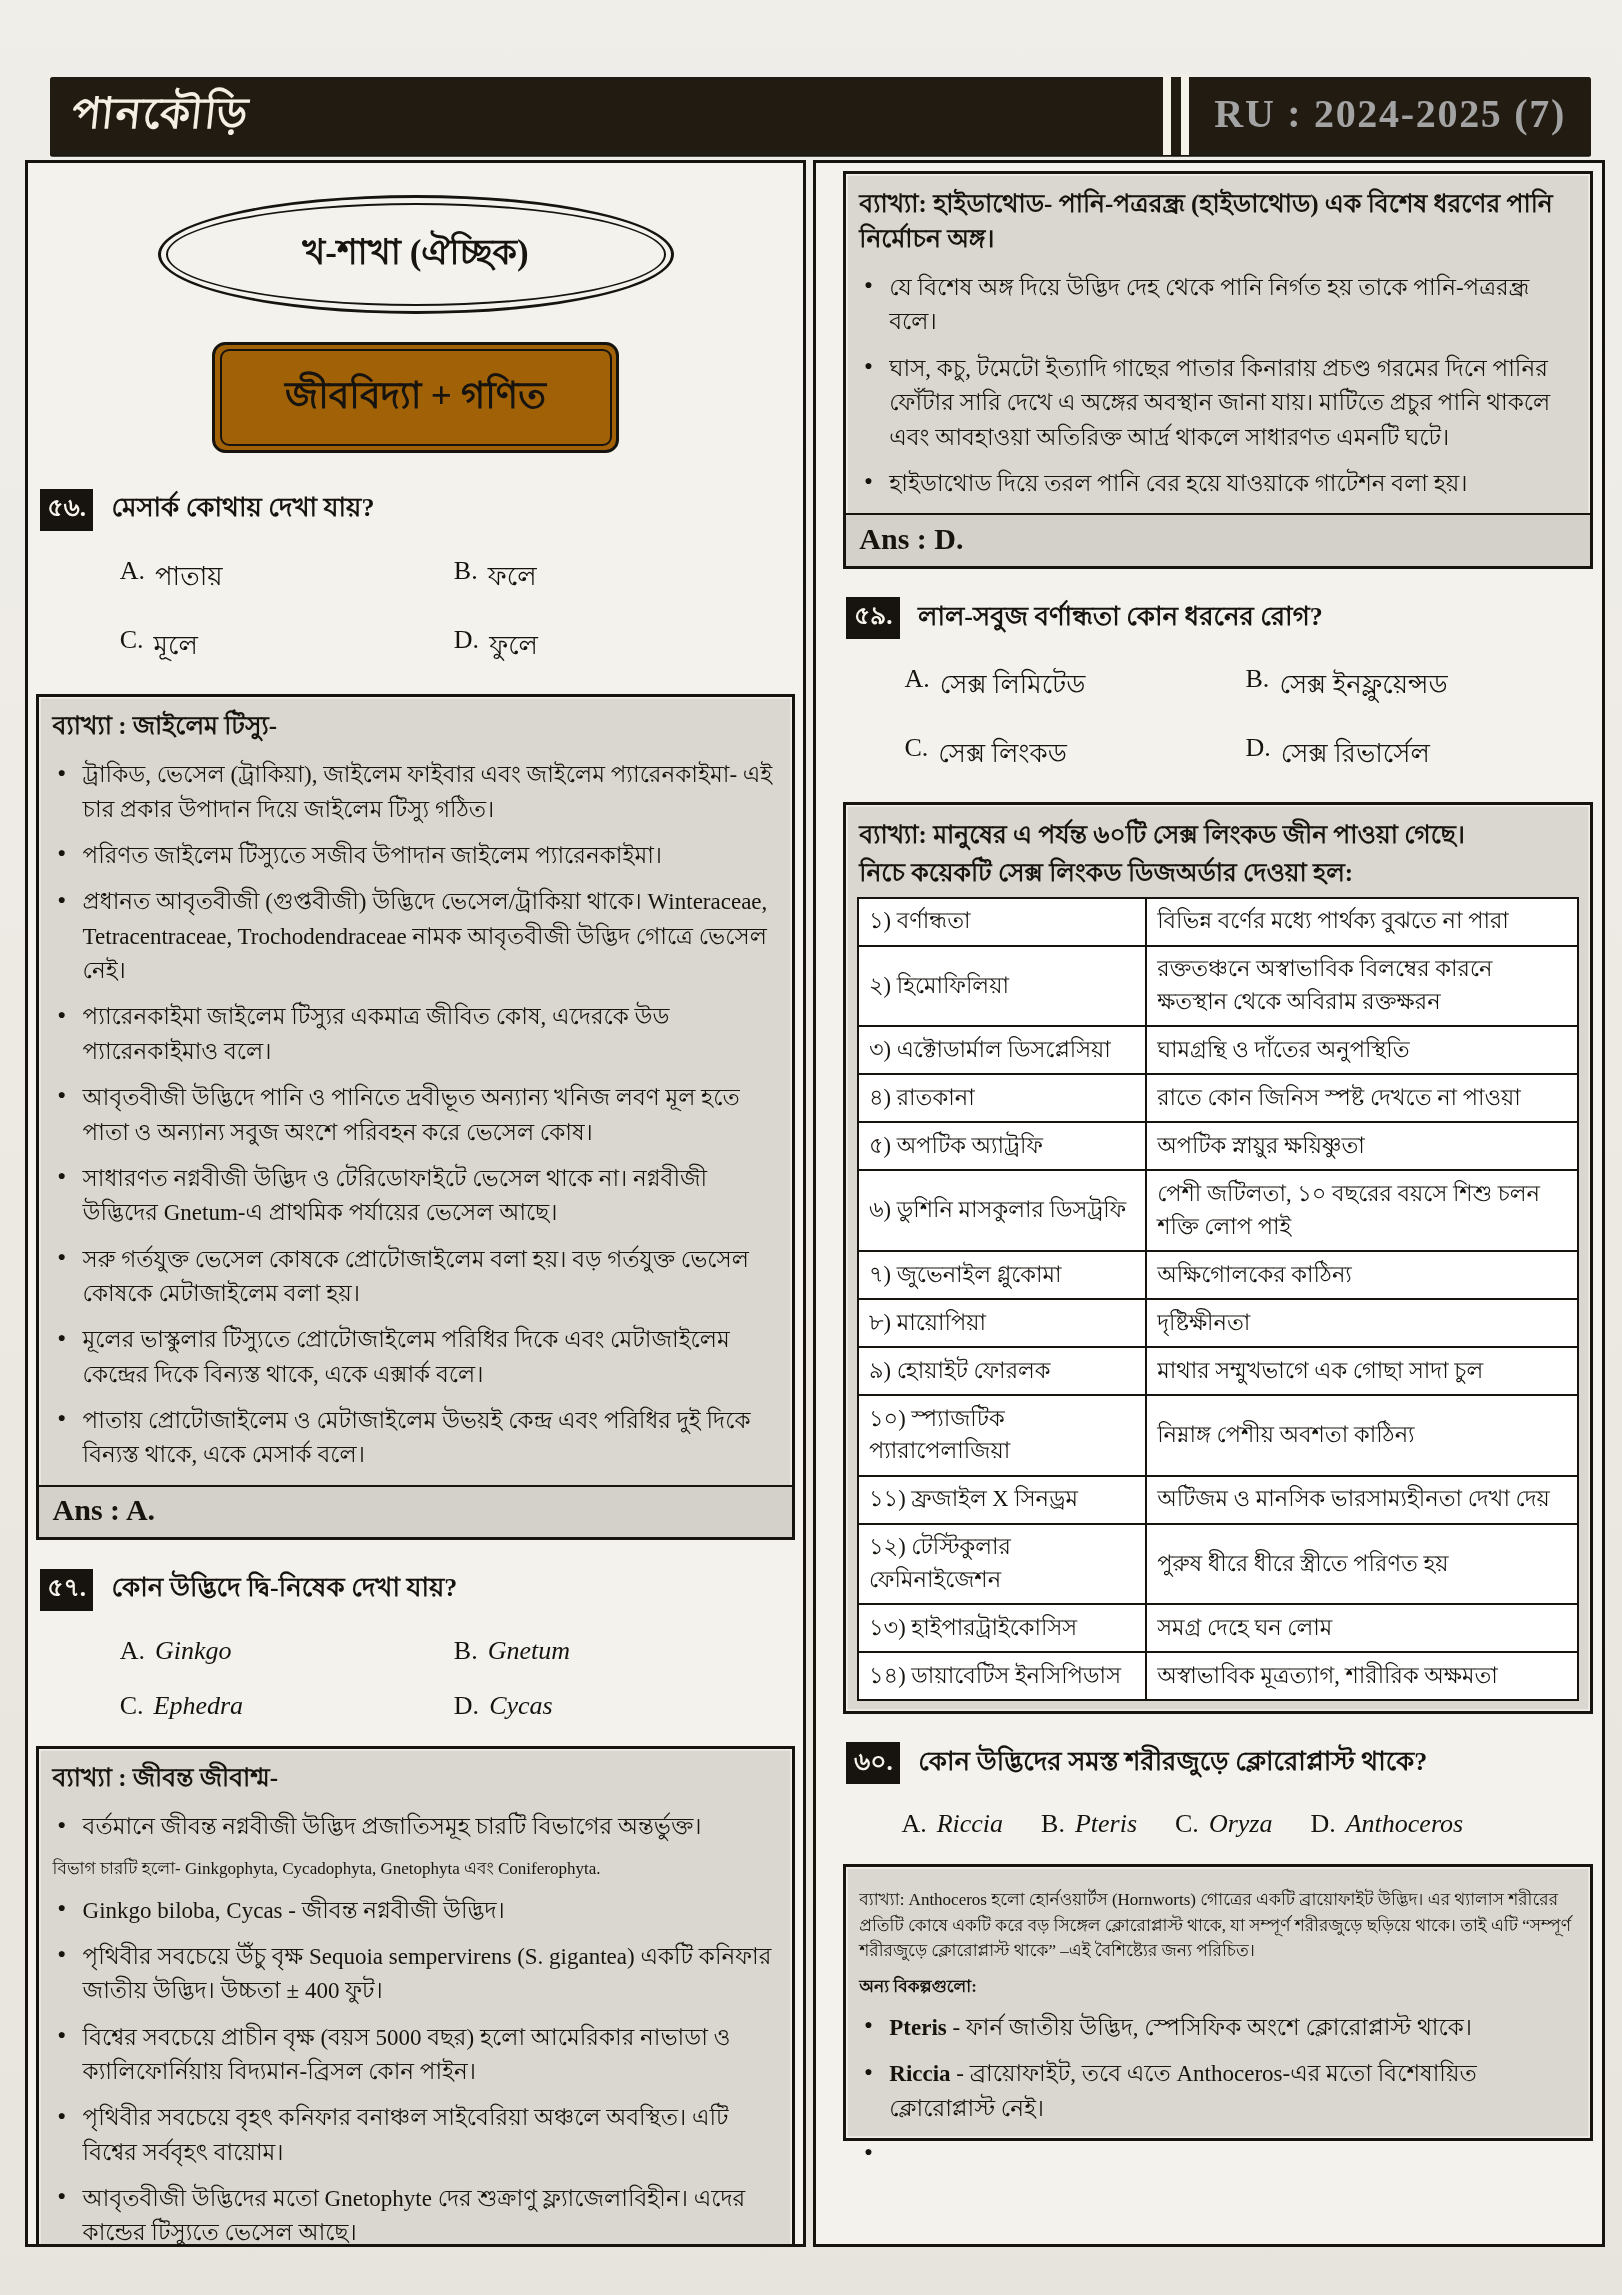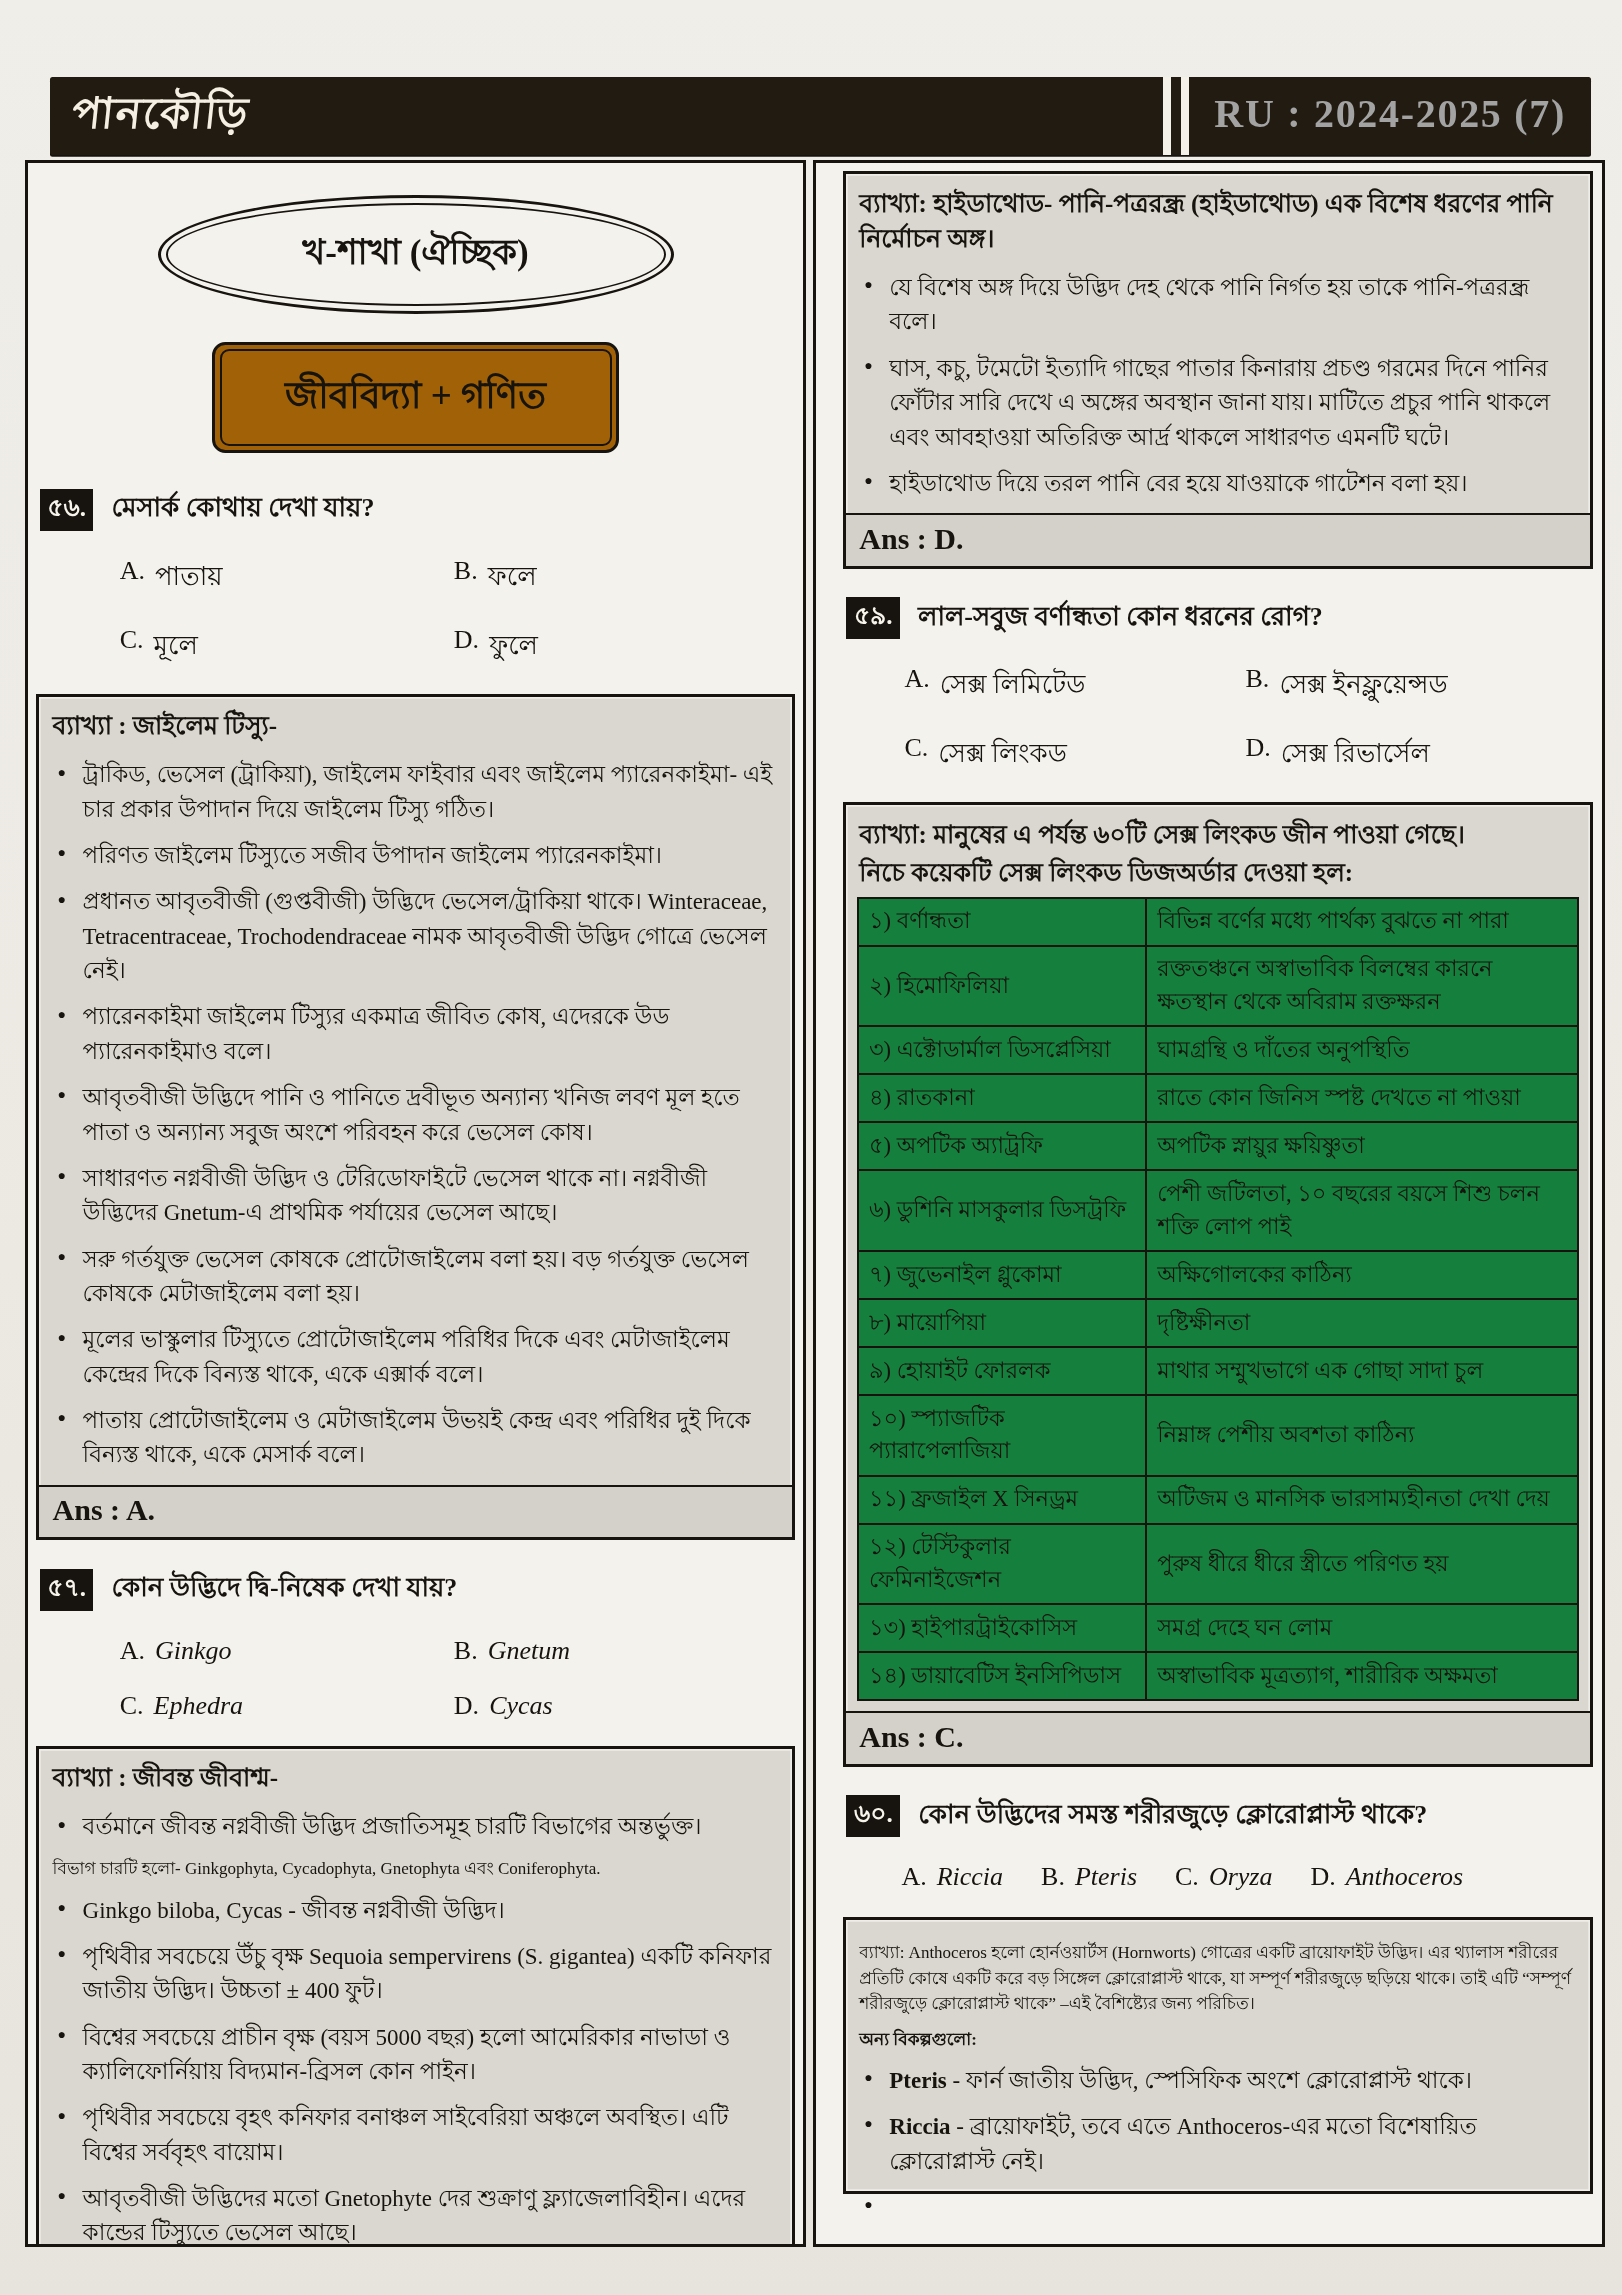"১) বর্ণান্ধতা" .sx-table { background: #15803d -> #ffffff }
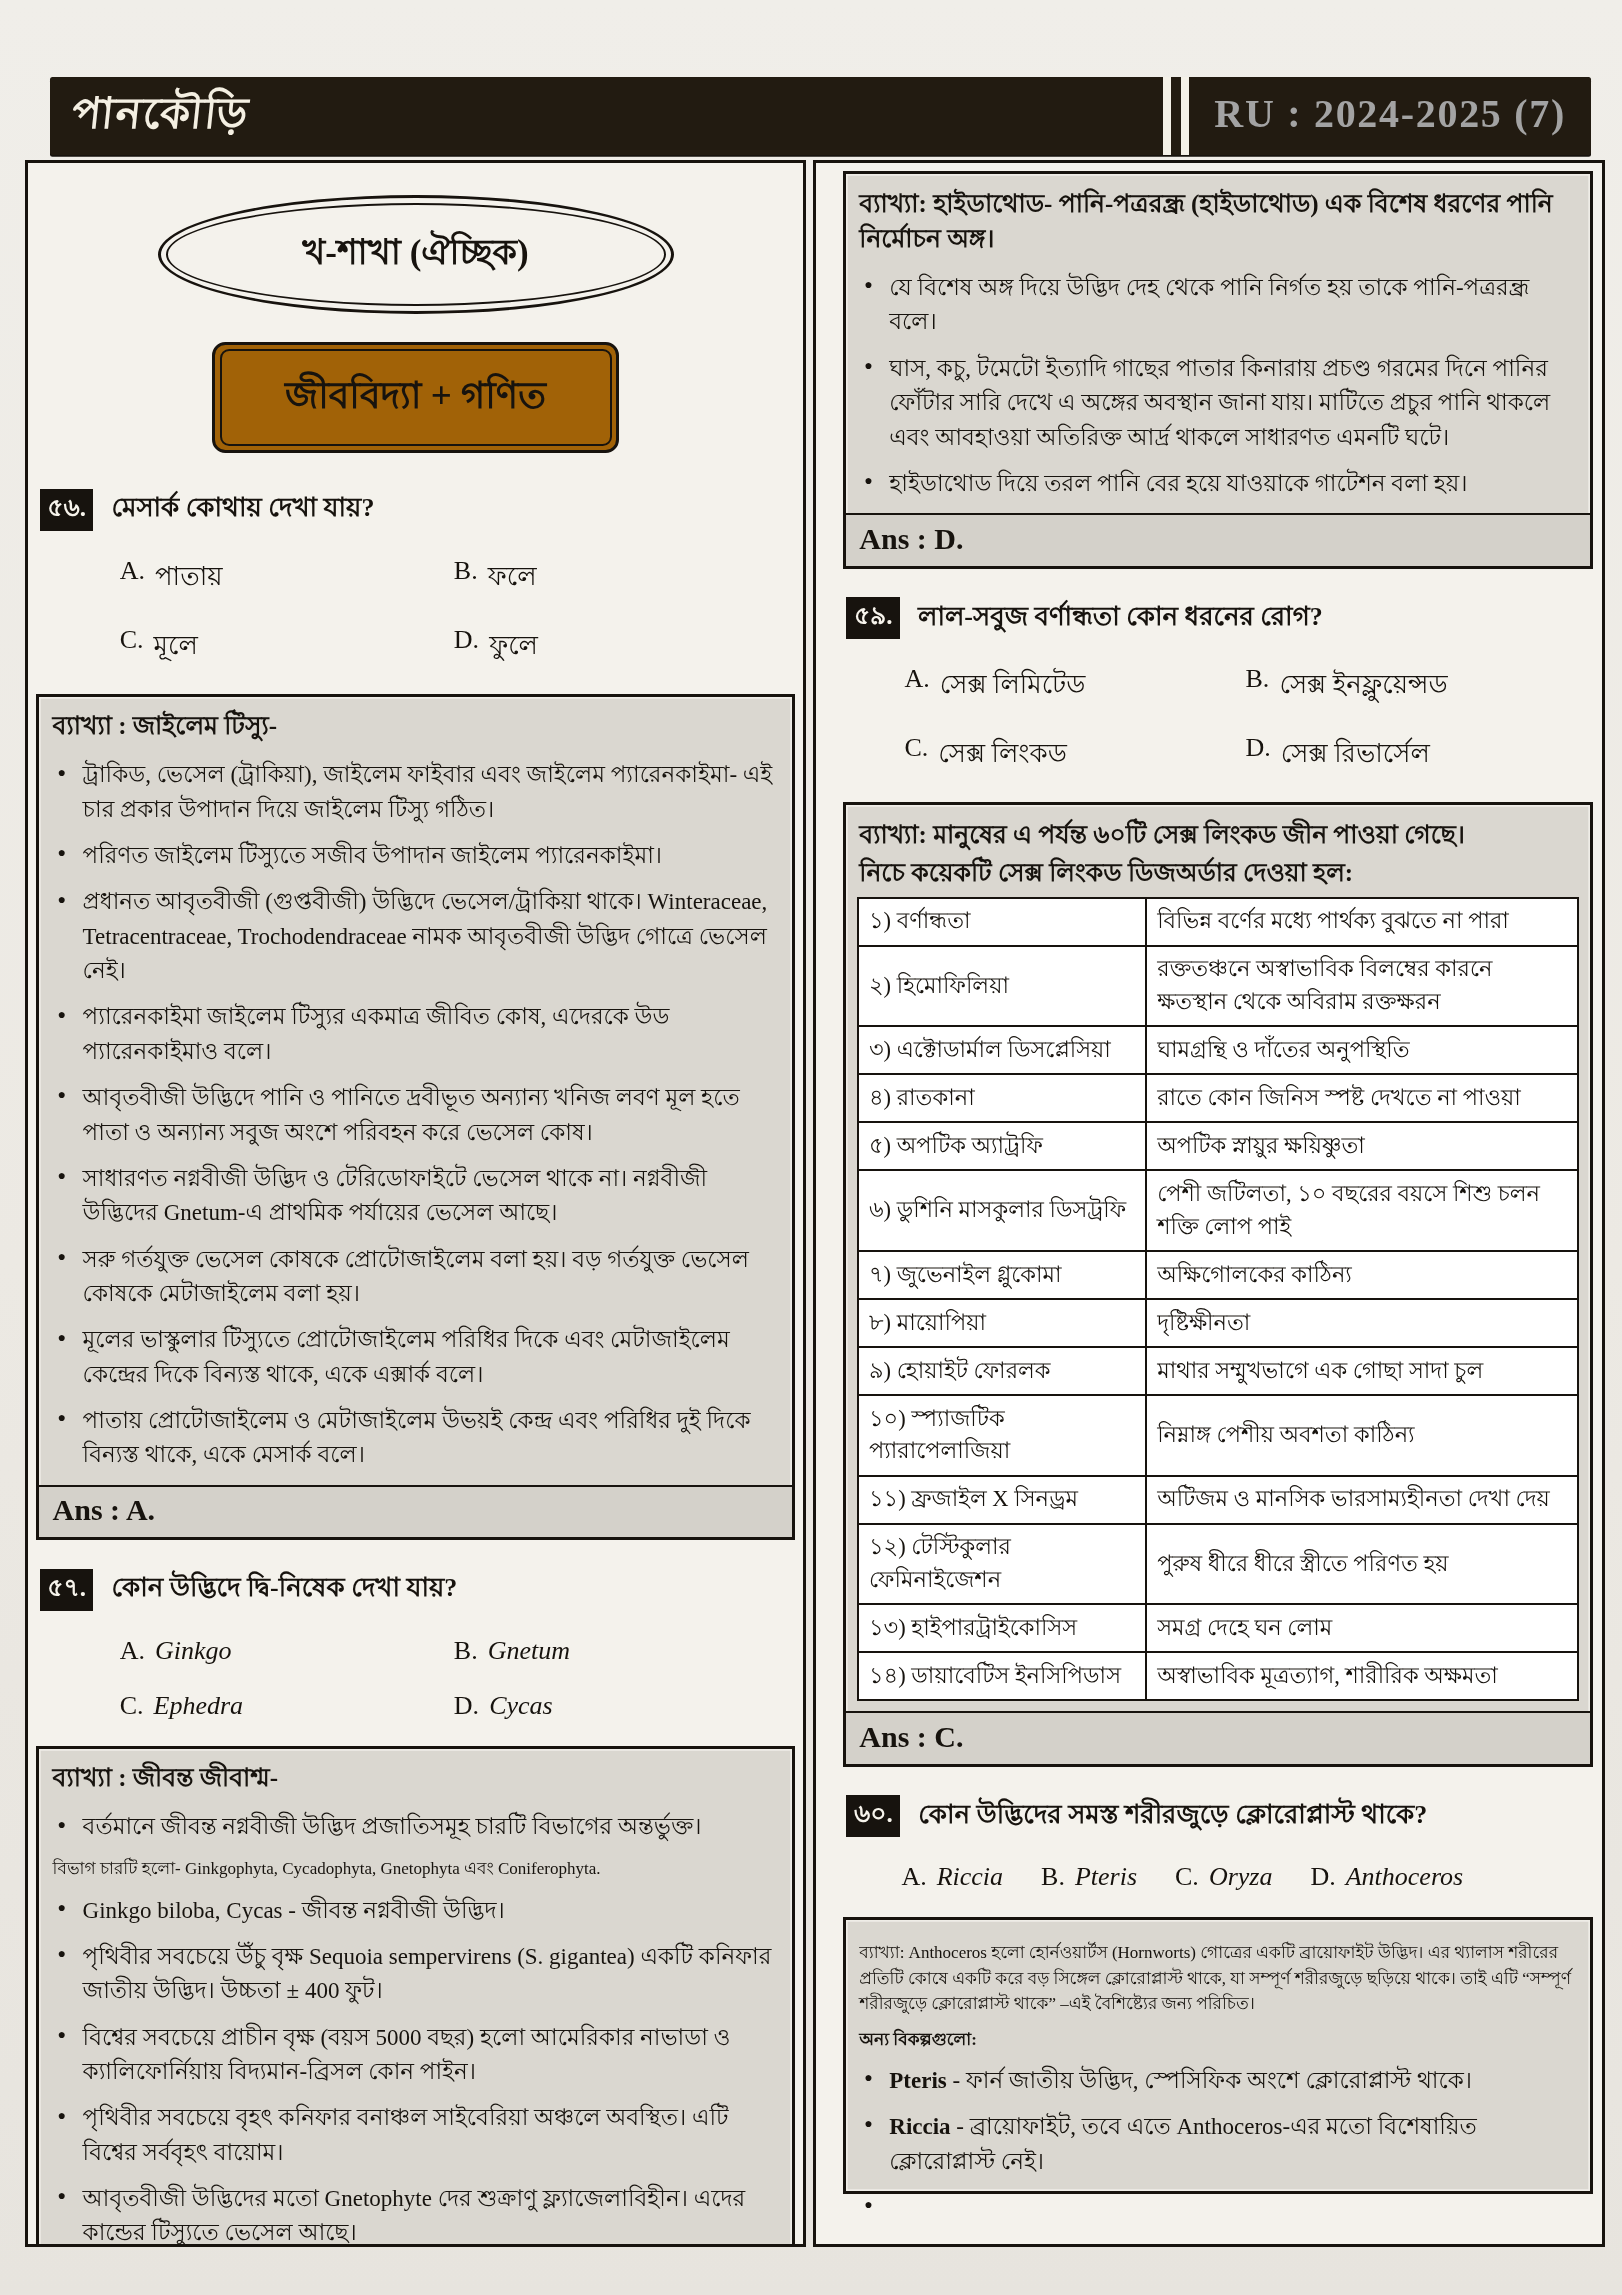"Ans : C." div.ans { html: <div>Ans : C.</div> -> none }
